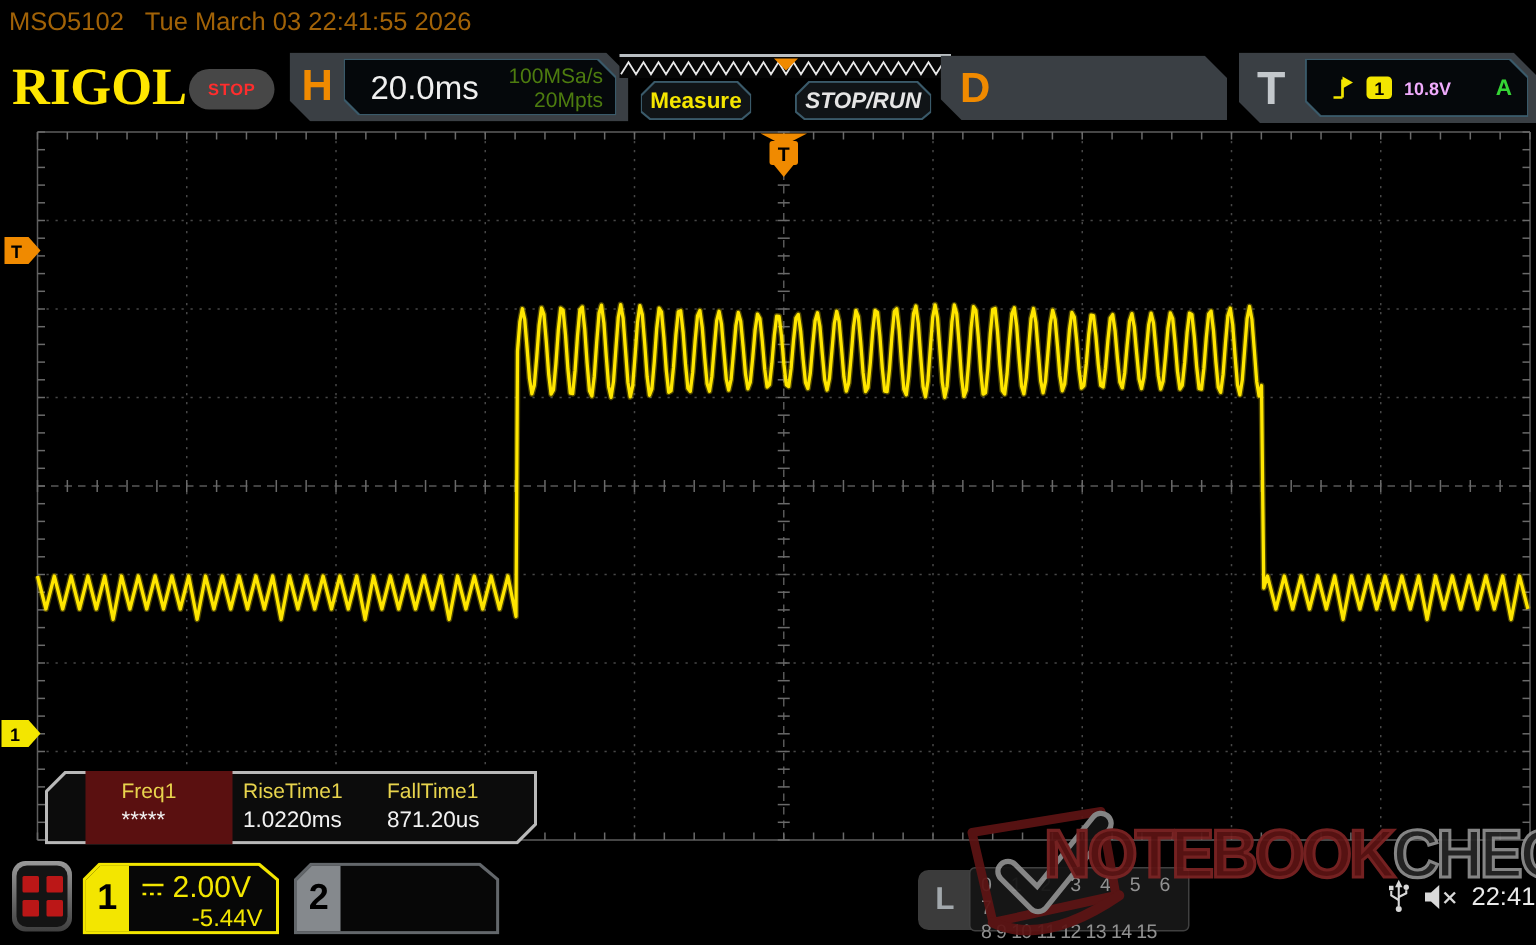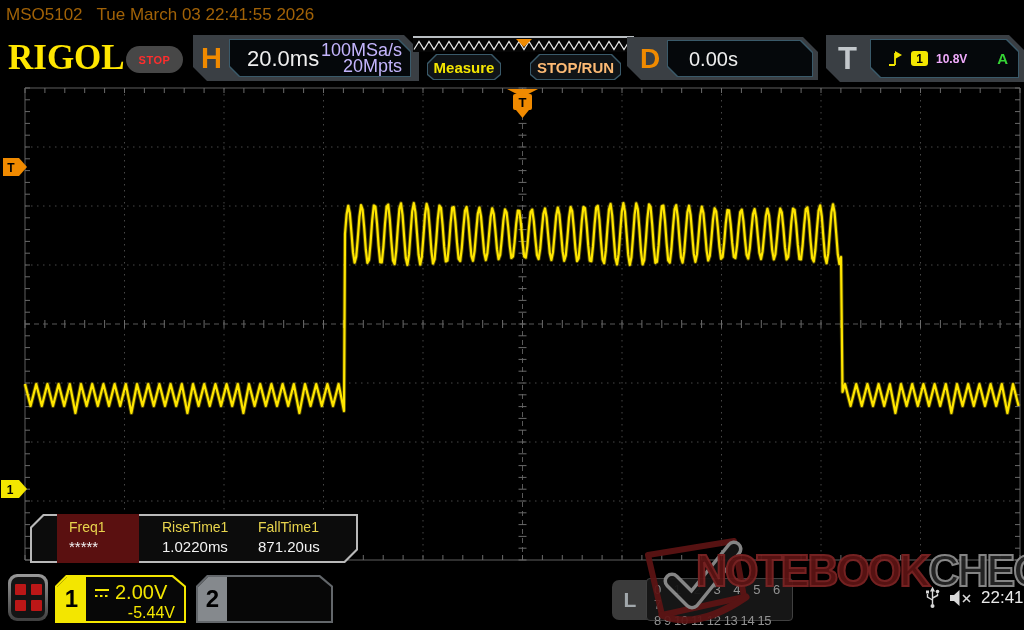"100MSa/s" .rates { color: #c4b5fd -> #4d7c0f; font-size: 18px -> 14px }
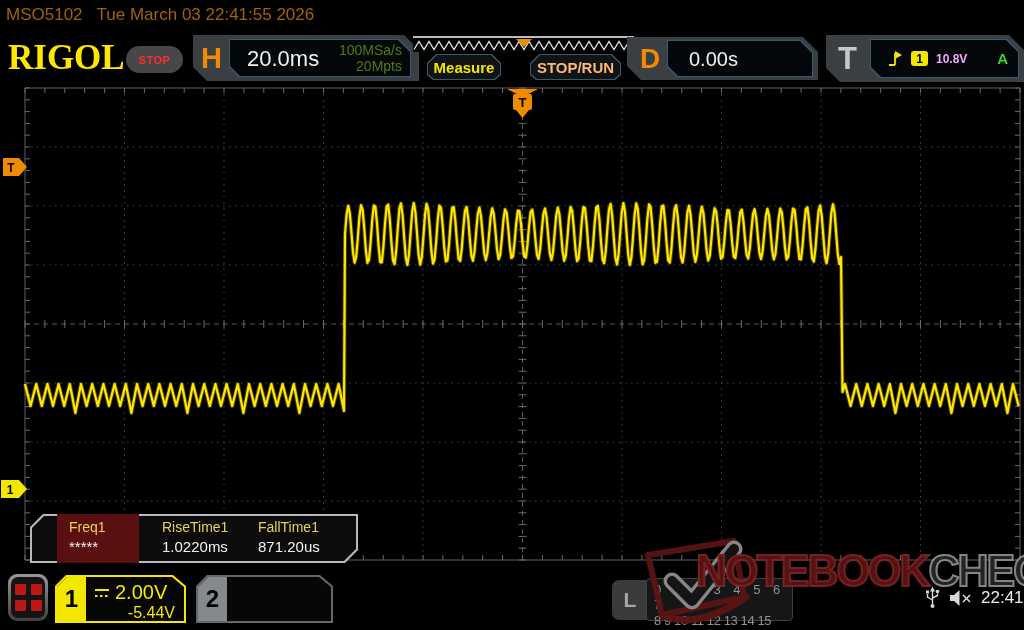"STOP/RUN" .btn-stoprun .fill { color: #fdba74 -> #e5e5e5; font-style: none -> italic }
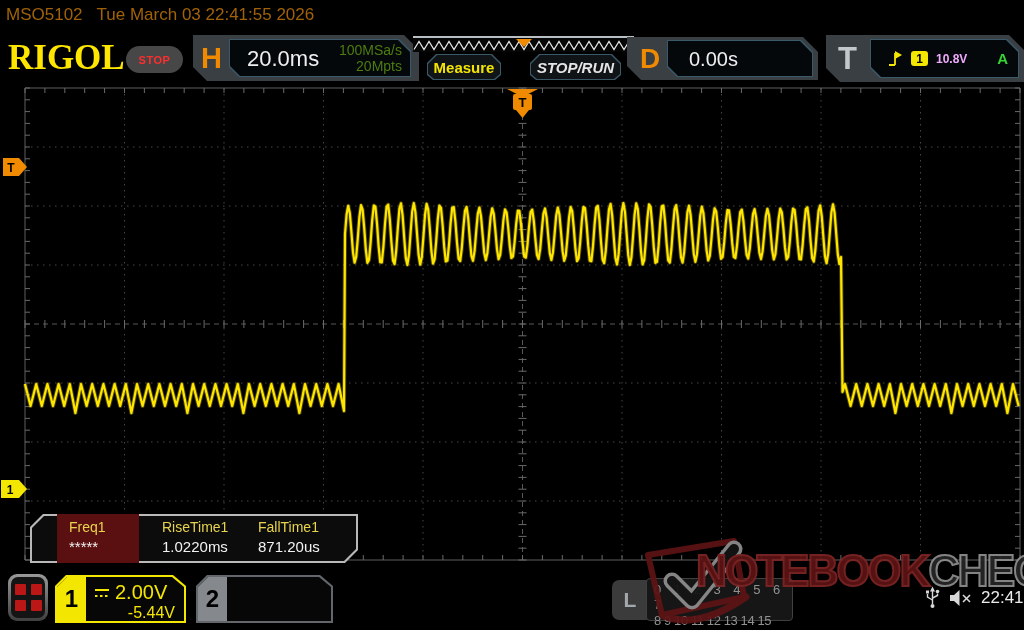"0.00s" div.innerbox { html: <div> <div> <div>0.00s</div> </div> </div> -> none }
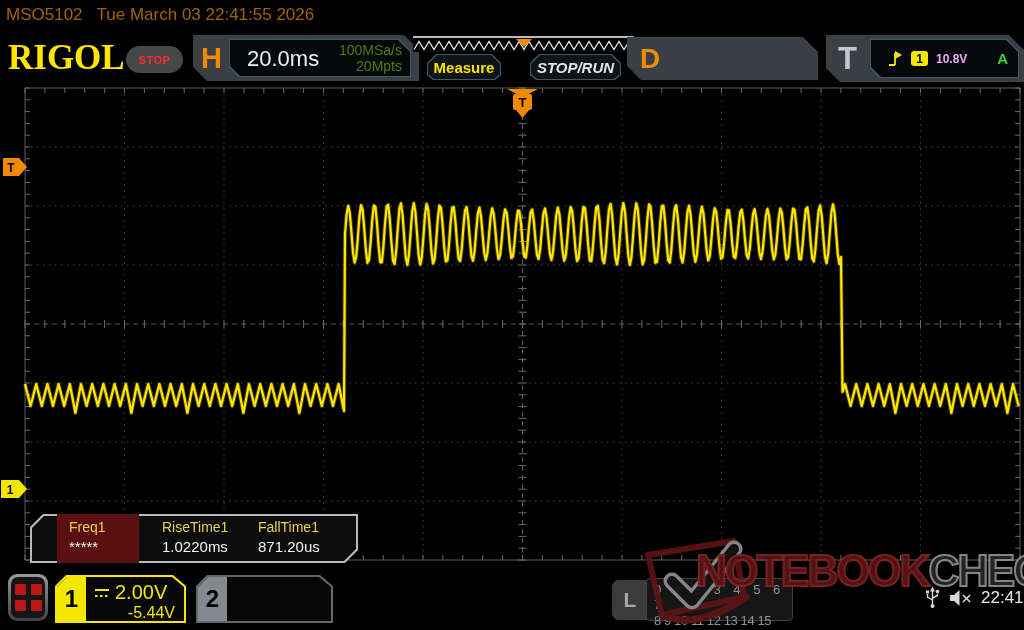"Freq1" div.meas-cell { padding-left: 12px -> 24px; width: 82px -> 98px }
